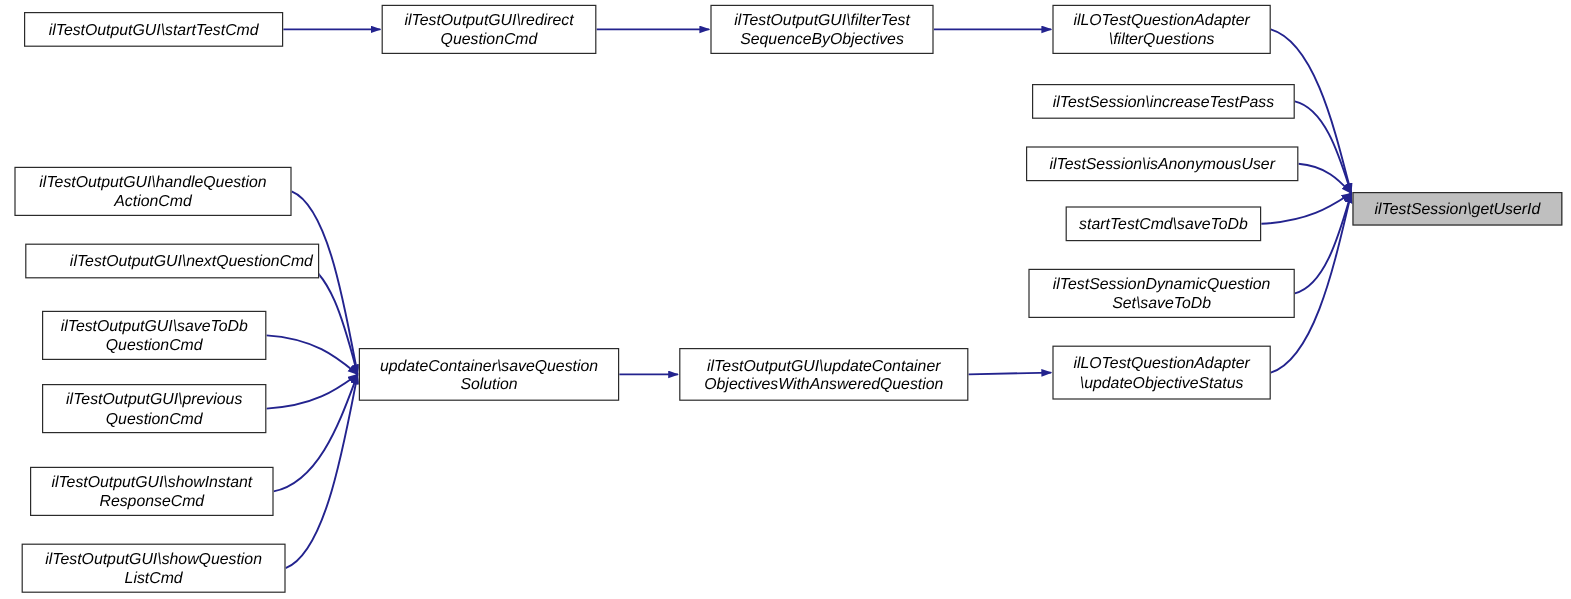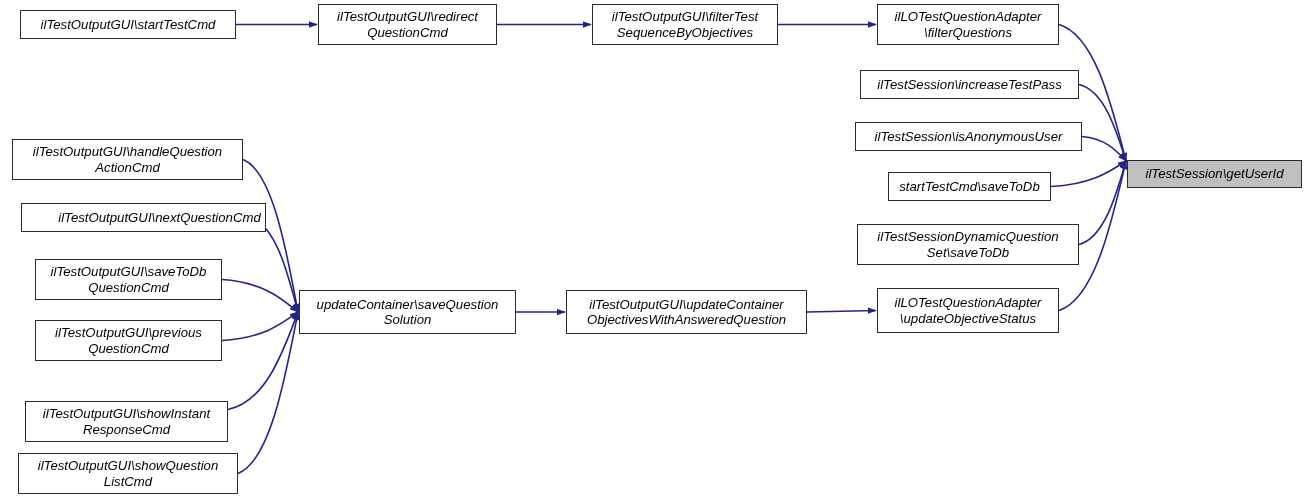"ilTestOutputGUI\showInstant" div.node { top: 401px -> 389px }
